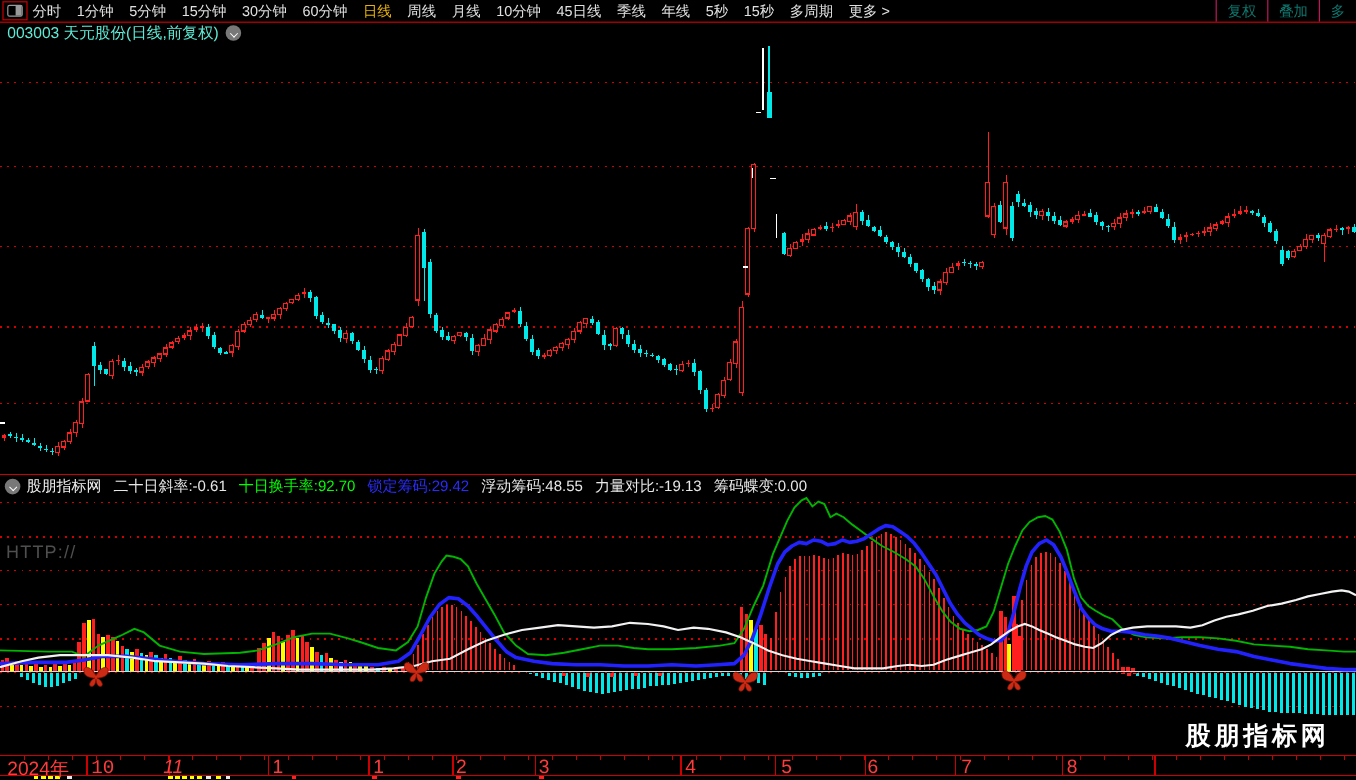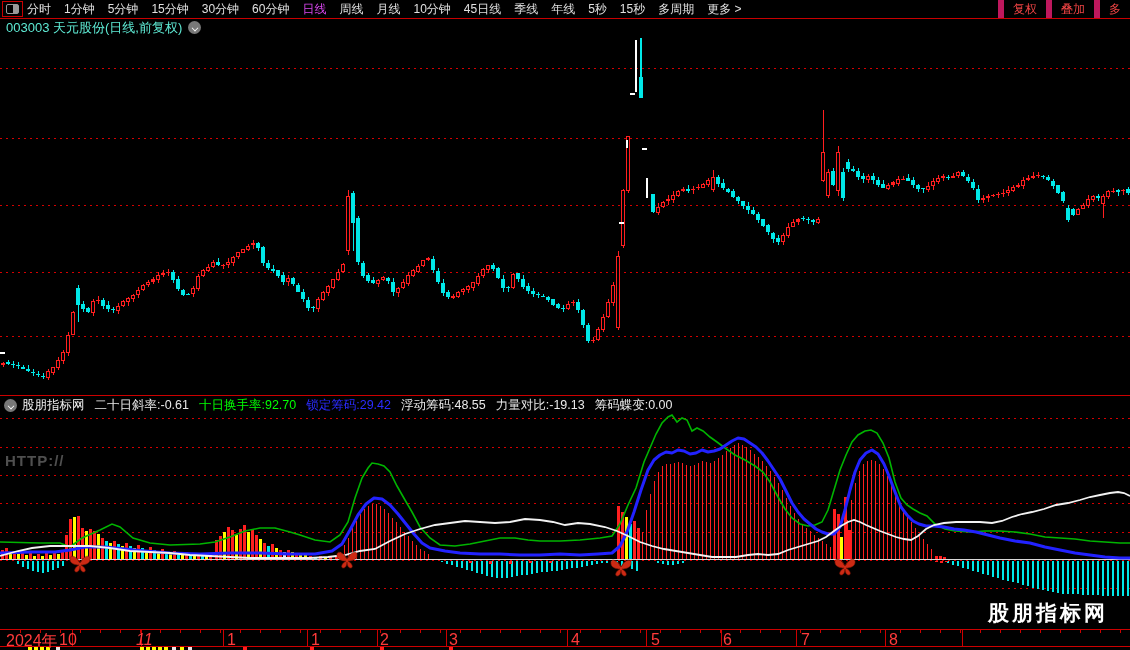"日线" .tb-item.active { color: #d946ef -> #eab308 }
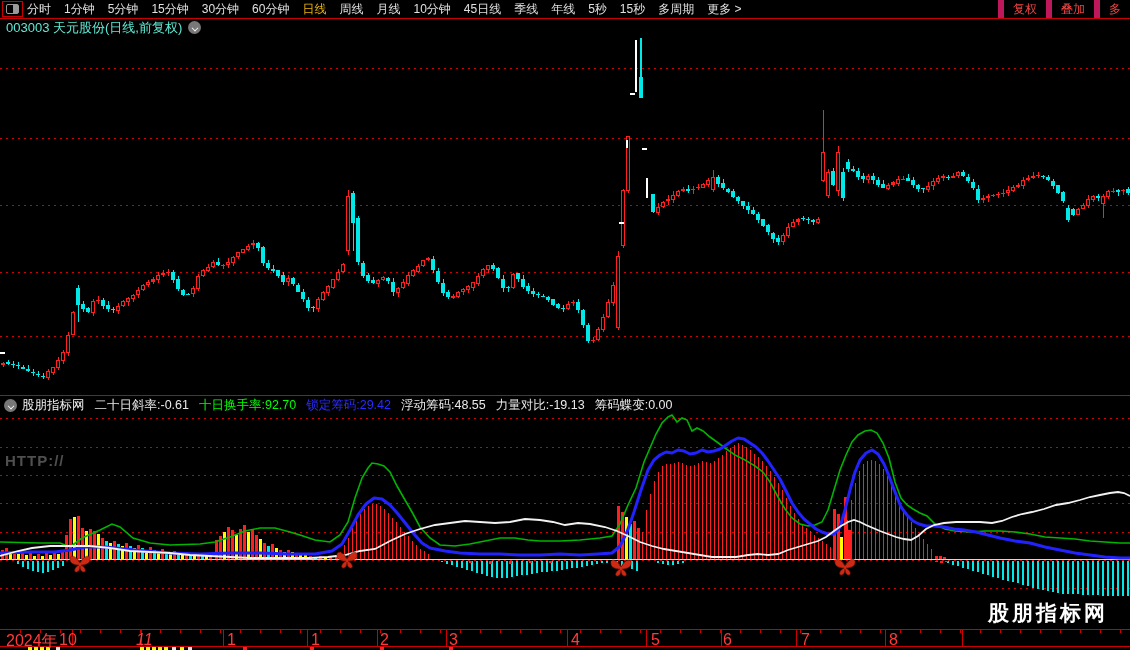"复权" .tb-rcell { border-left: 6px solid #be185d -> 1px solid #be185d; color: #ef4444 -> #0f766e }
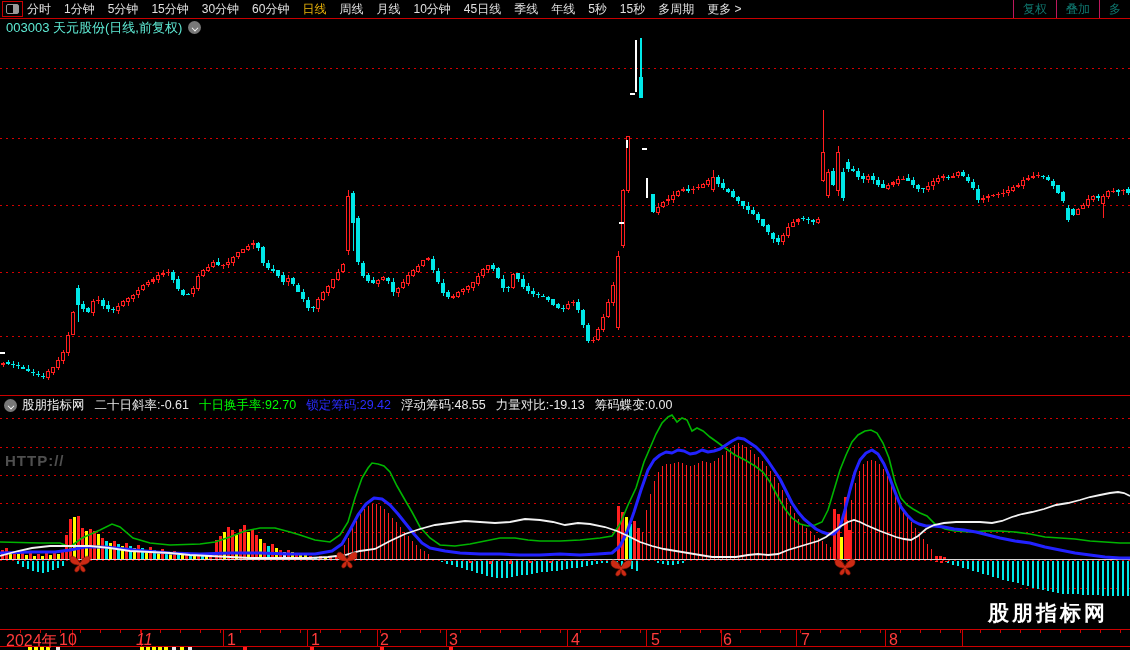"HTTP://" .wm-http { font-weight: bold -> normal }
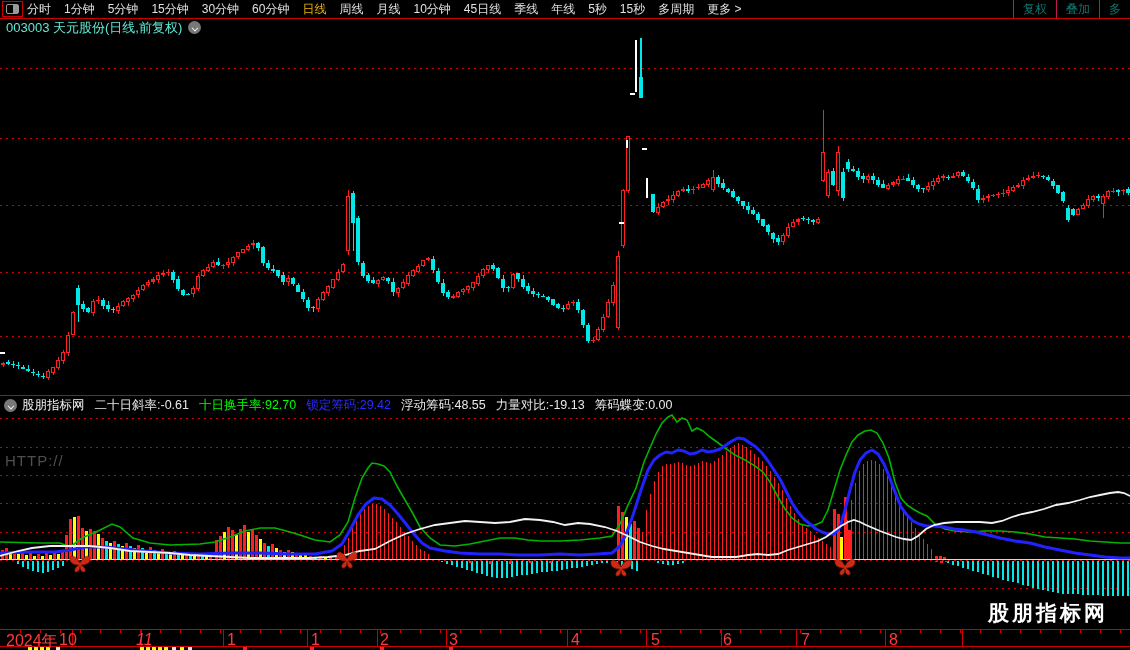"10" div.ax-label { font-family: none -> Liberation Mono, monospace; left: 59px -> 76px }
